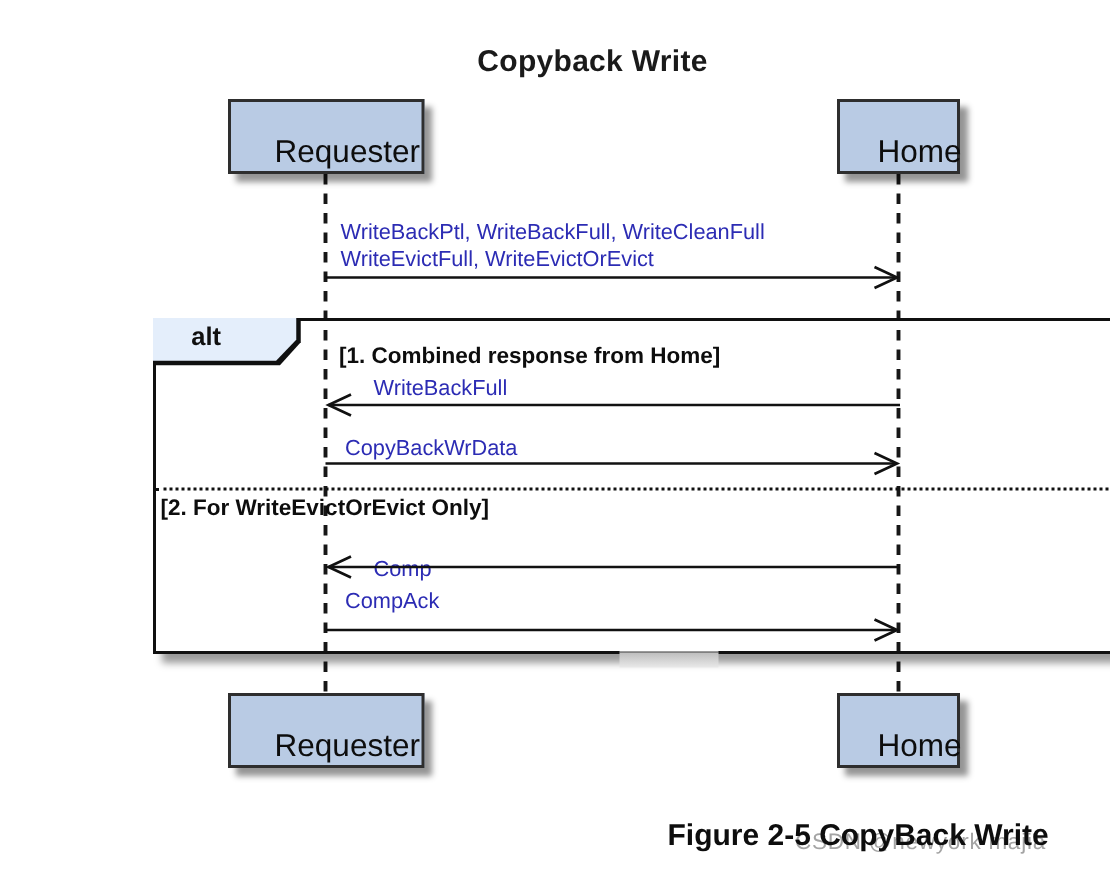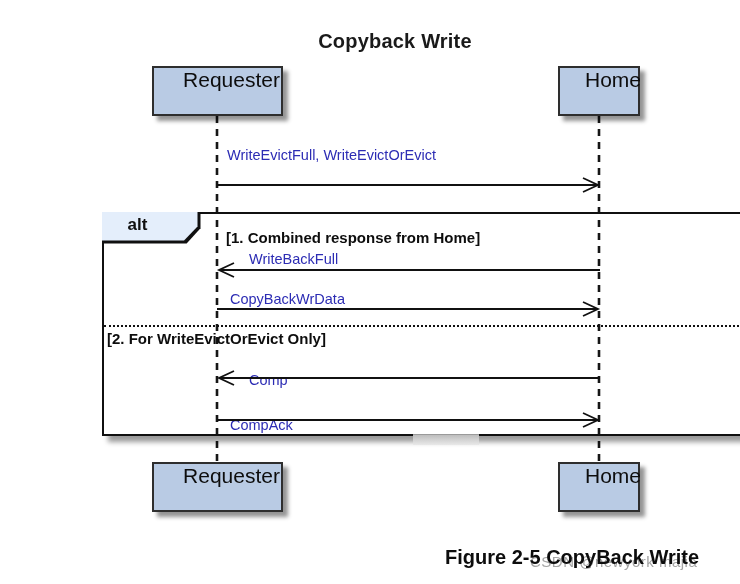"Requester" .participant { align-items: flex-start -> flex-end }
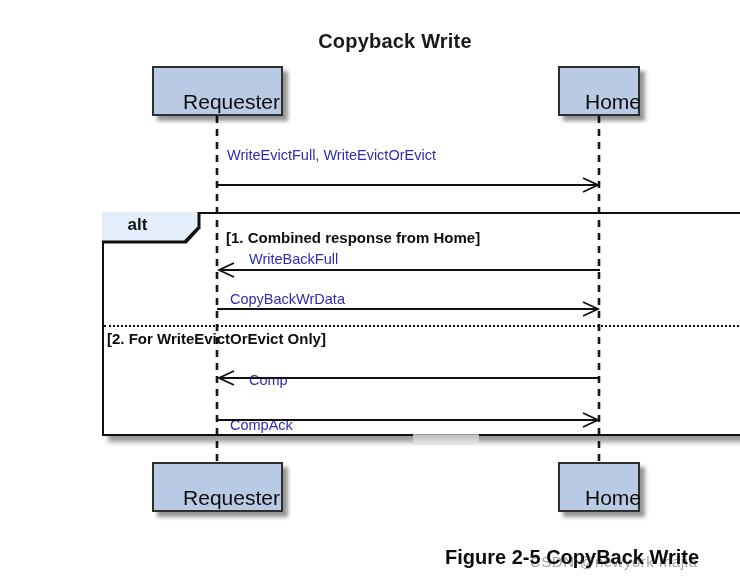"WriteBackPtl, WriteBackFull," div { html: none -> <div>WriteBackPtl, WriteBackFull, WriteCleanFull</div> }
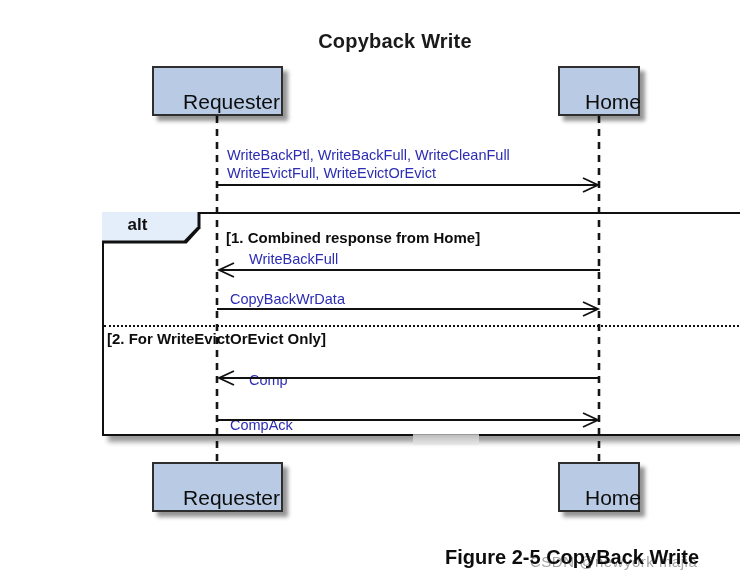"CompAck" div.abs { top: 416px -> 392px }
